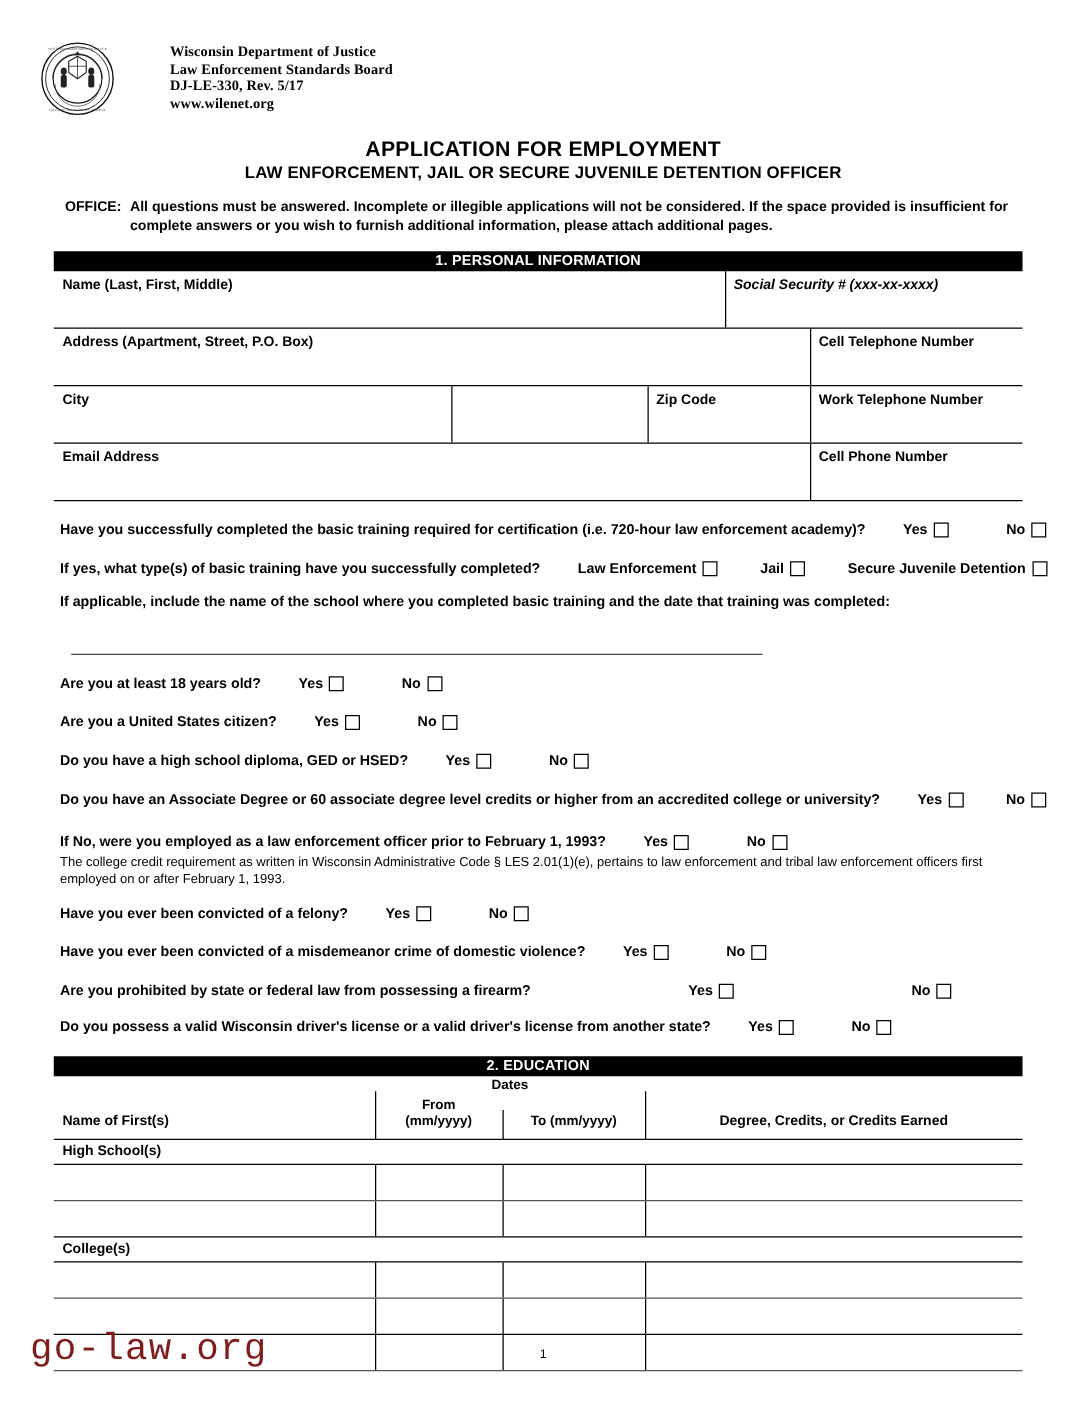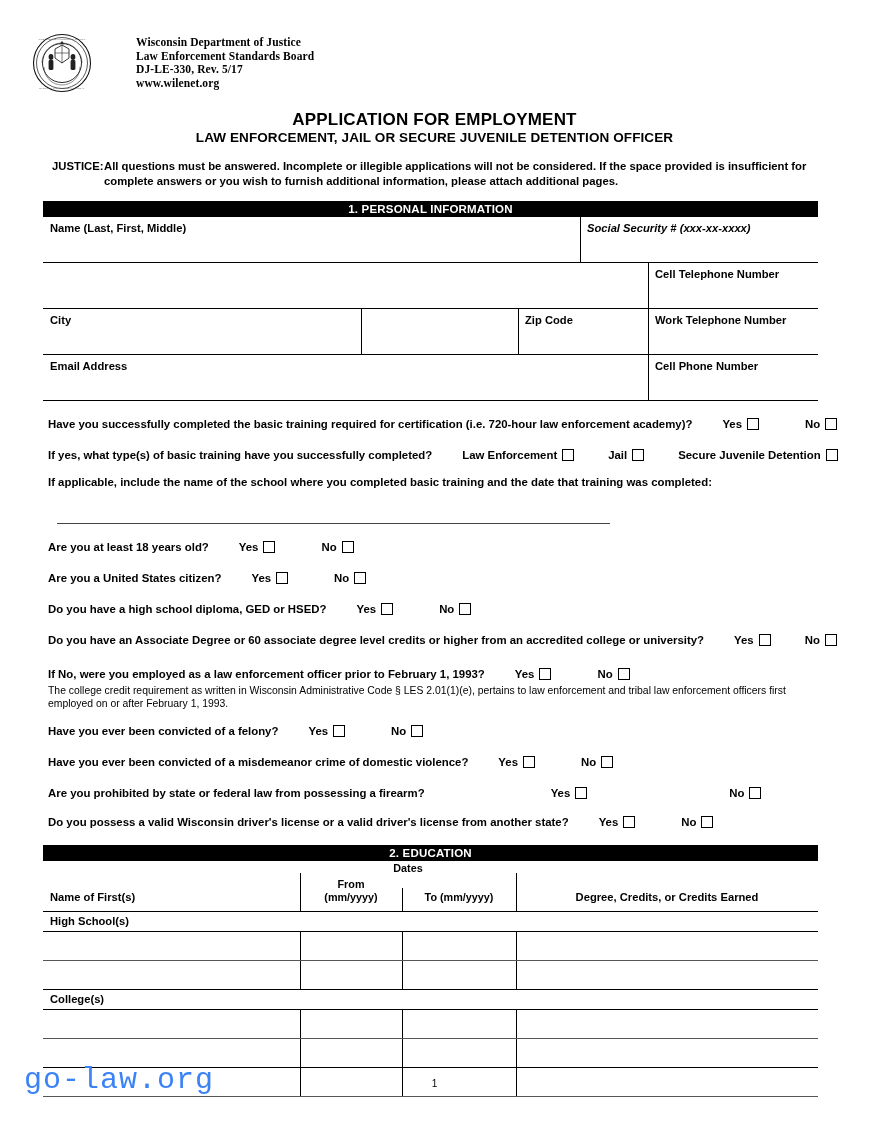"JUSTICE:" div.notice-label { text: JUSTICE -> OFFICE }
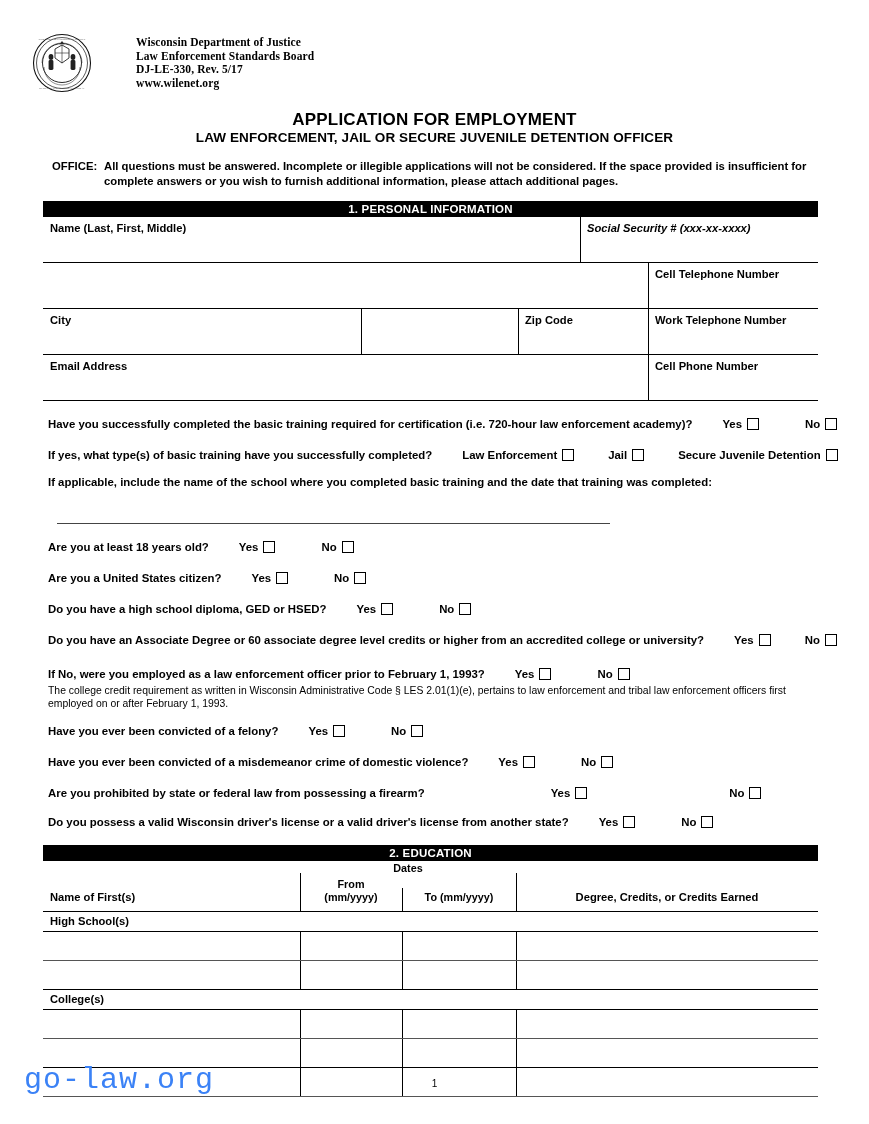"Address (Apartment, Street, P.O. Box)" div.pi-cell { html: none -> <div>Address (Apartment, Street, P.O. Box)</div> }
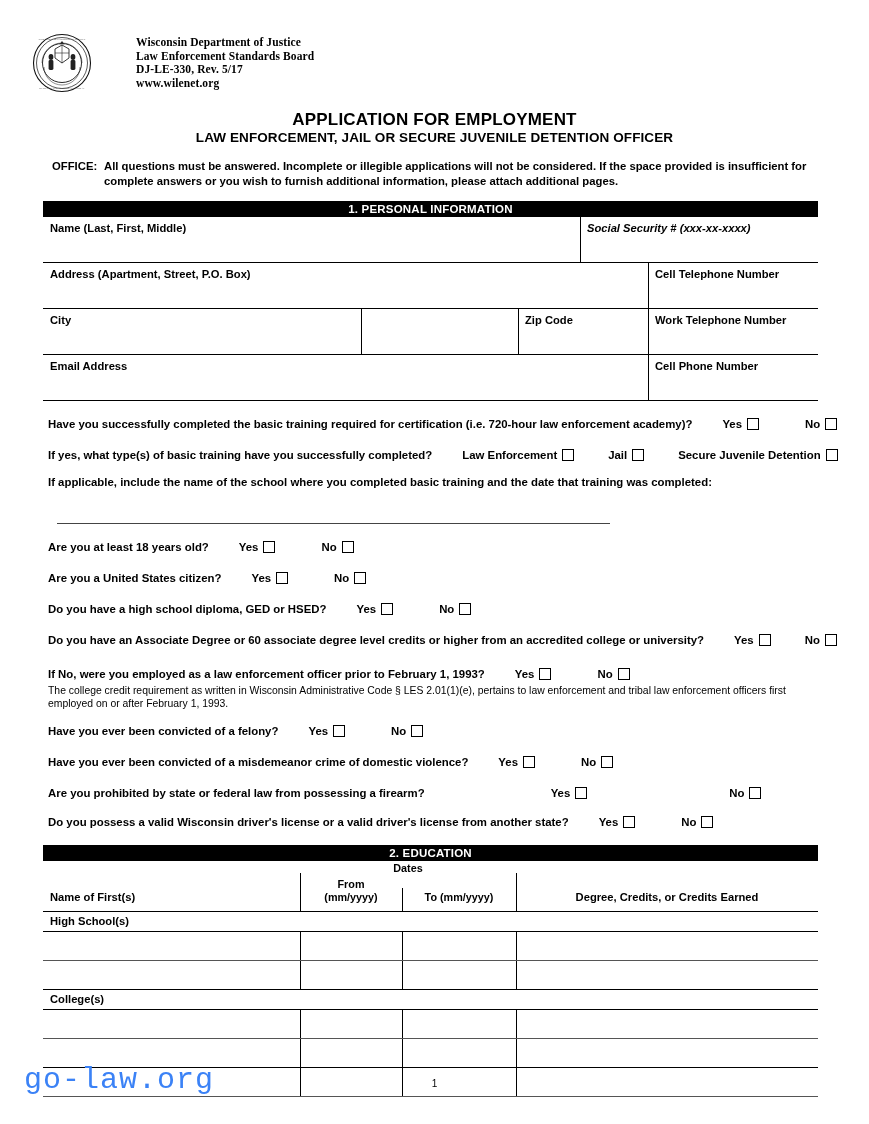"go-law.org" .watermark { color: #3b82f6 -> #7f1d1d }
